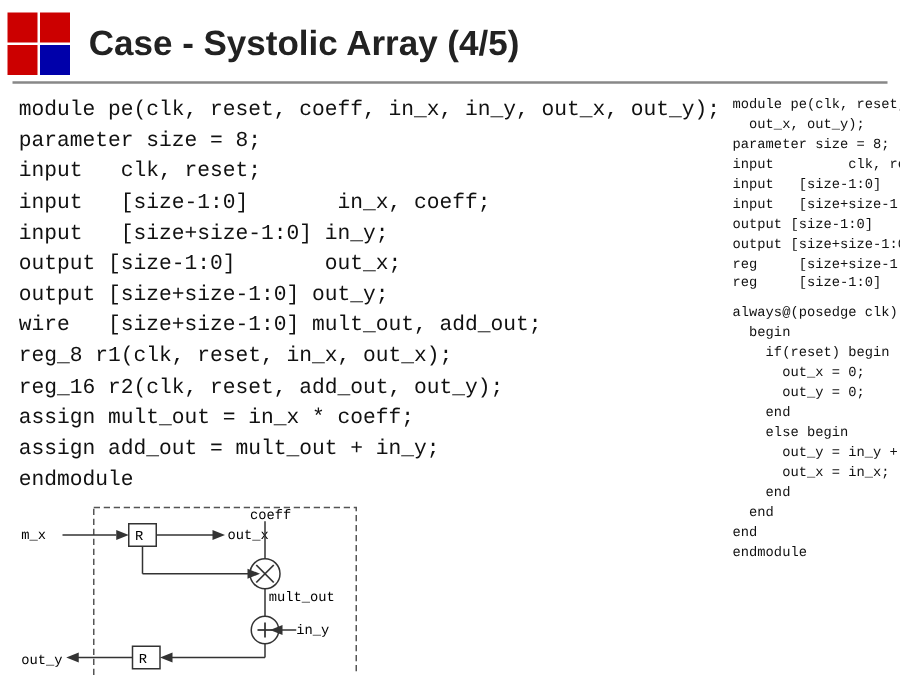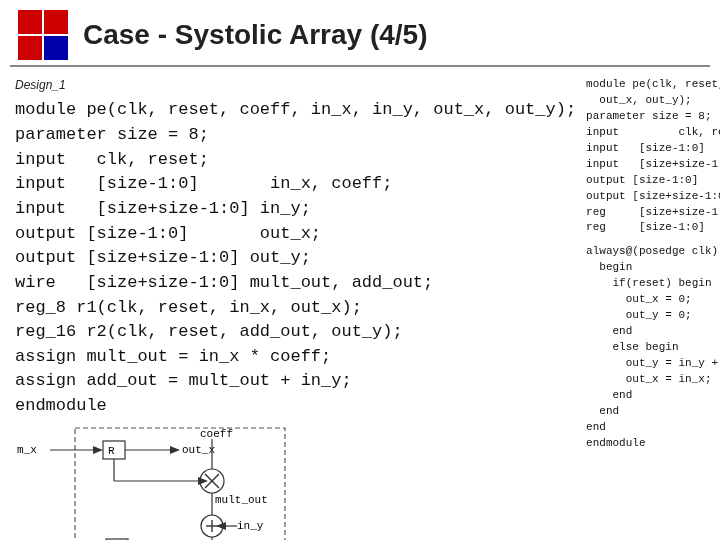"Case - Systolic Array (4/5)" .header { padding: 10px 20px 5px 18px -> 10px 20px 5px 6px }
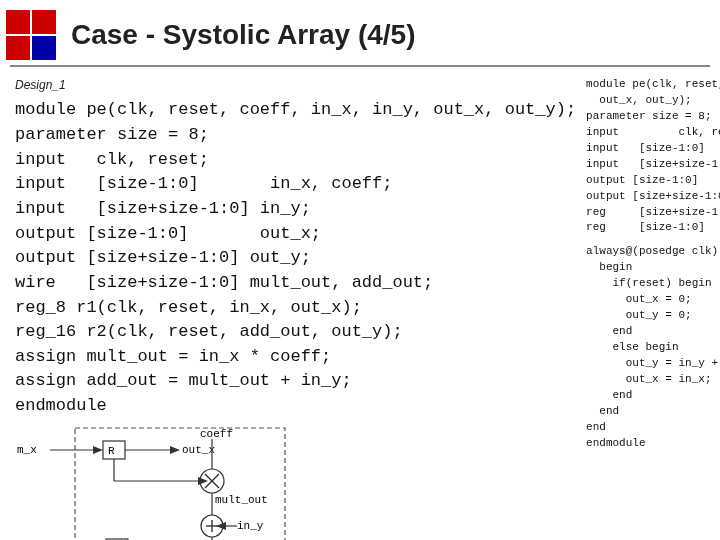"Design_1" div.design-label { html: <div>Design_1</div> -> none }
